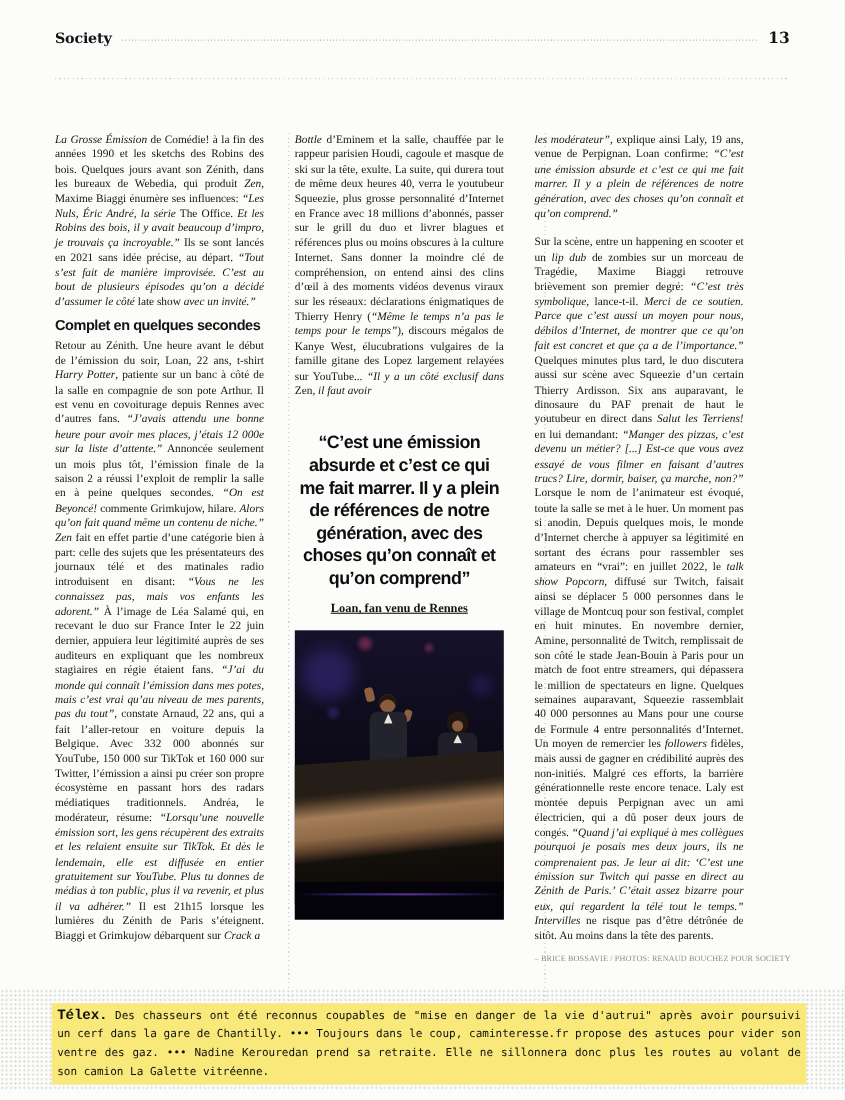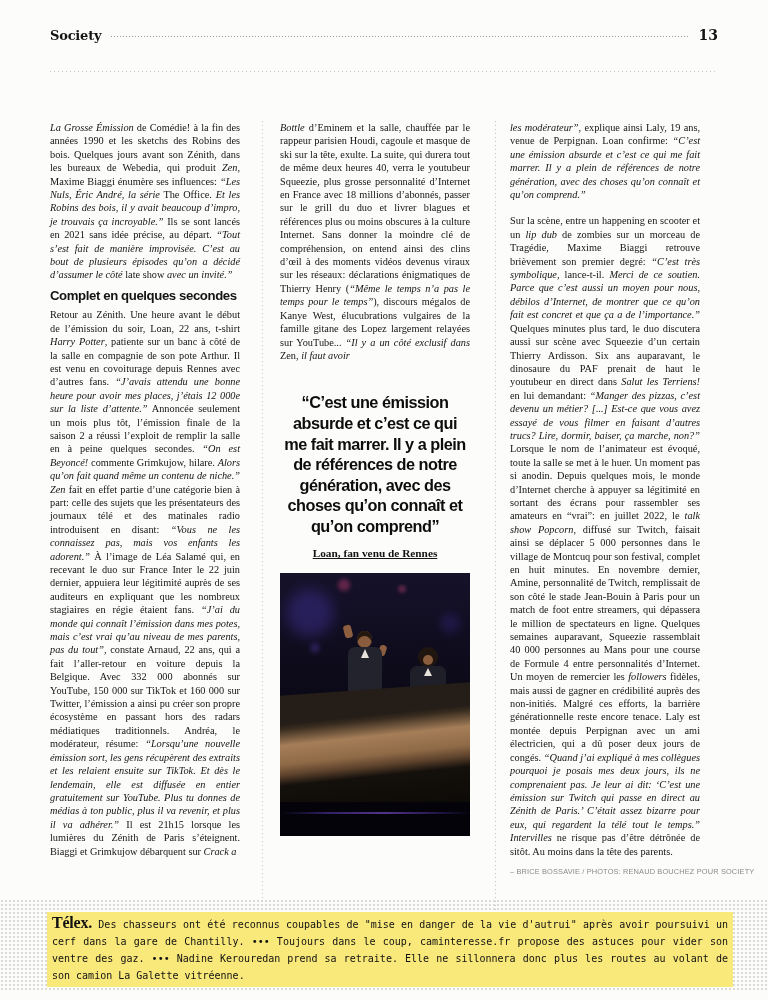"La Grosse Émission de Comédie!" .columns { gap: 40px -> 28px }
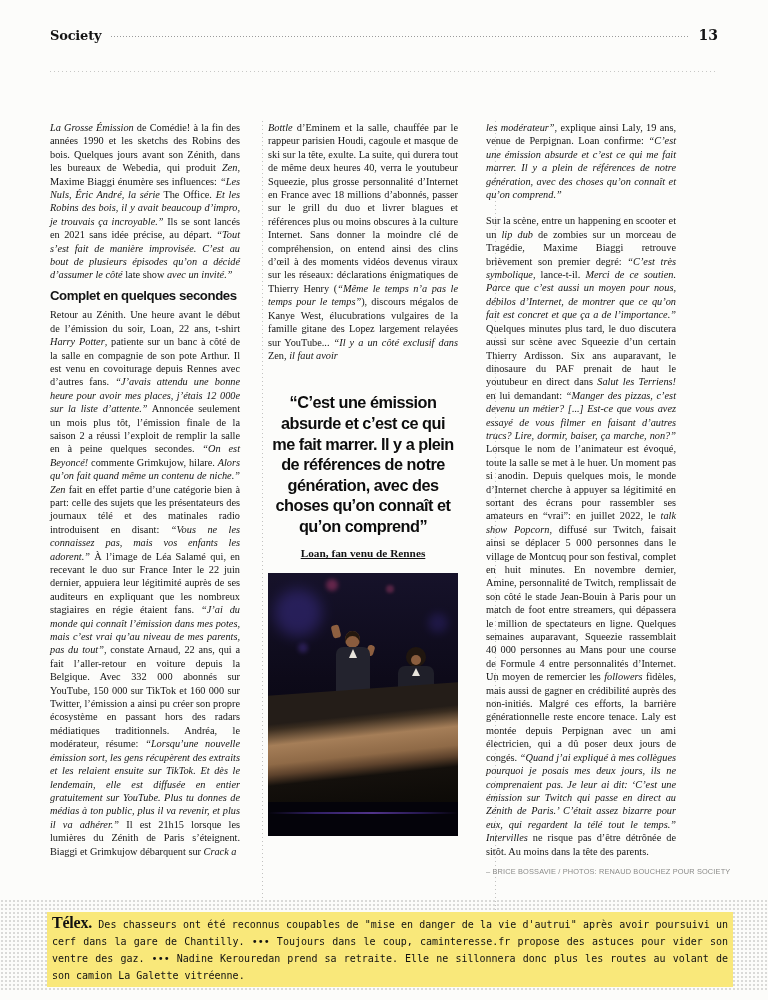"– BRICE BOSSAVIE / PHOTOS:" .credit { font-family: Liberation Sans, sans-serif -> Liberation Serif, serif }
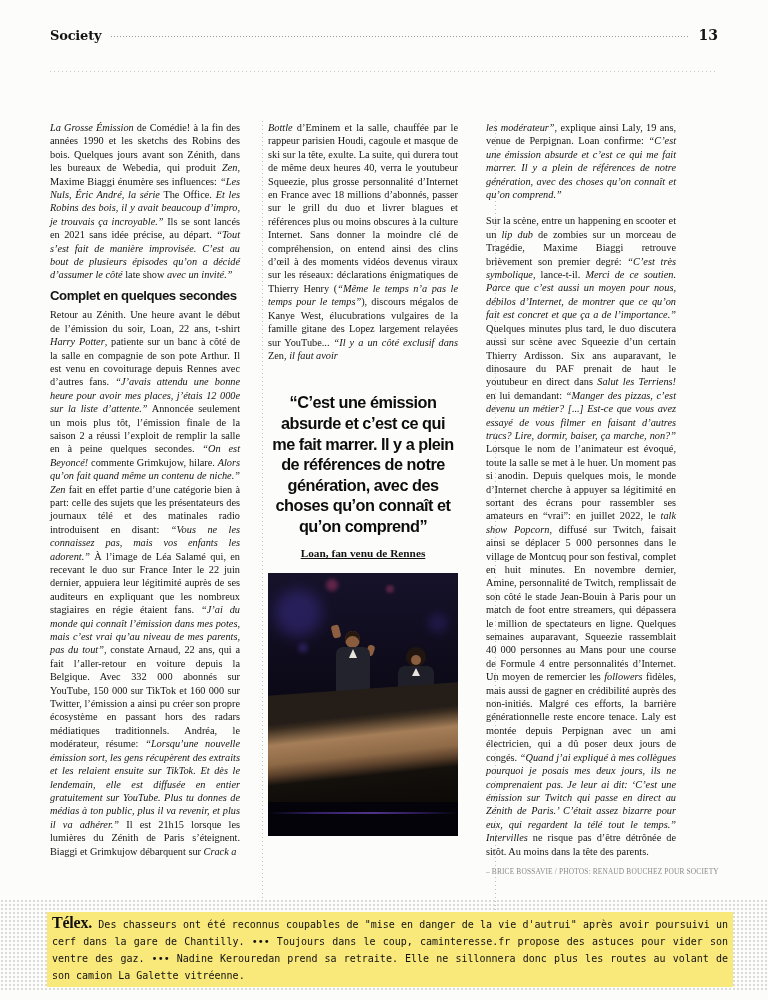"Télex." .telex b { font-family: Liberation Serif, serif -> Liberation Mono, monospace; font-size: 16px -> 13px }
